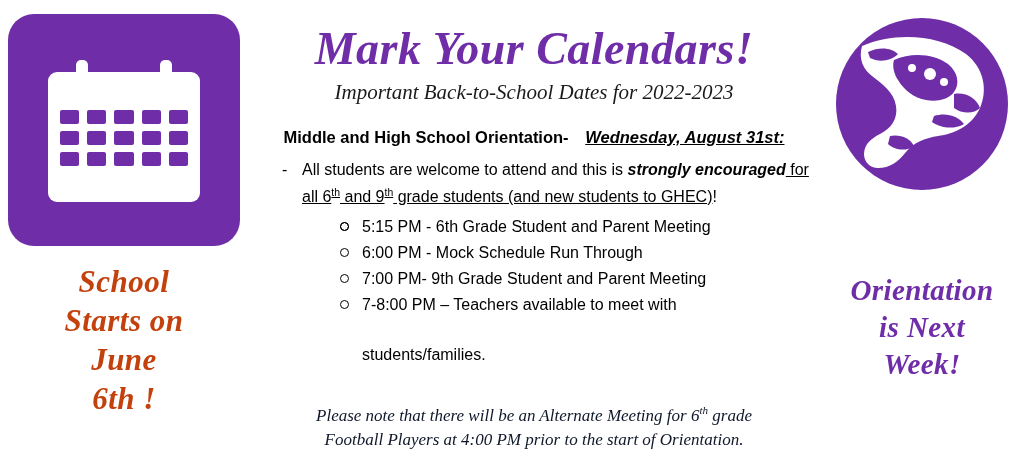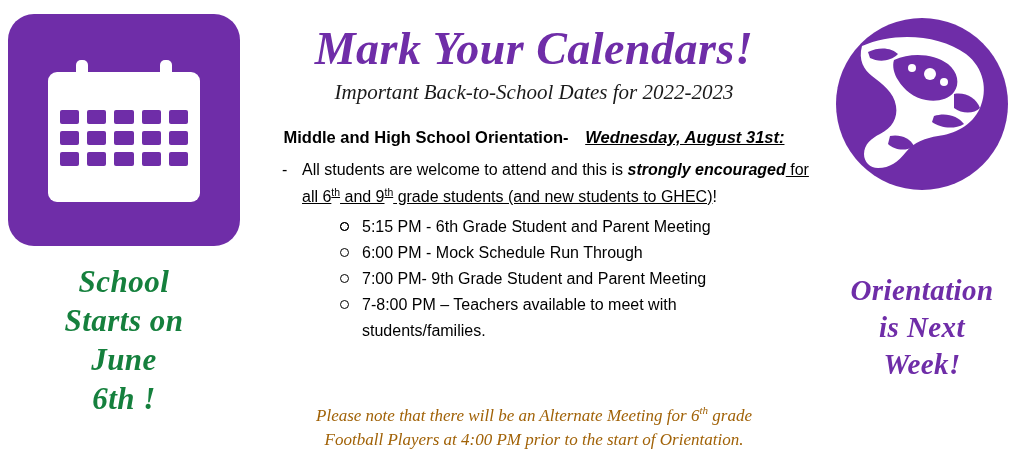"School" .left-text { color: #15803d -> #c2410c }
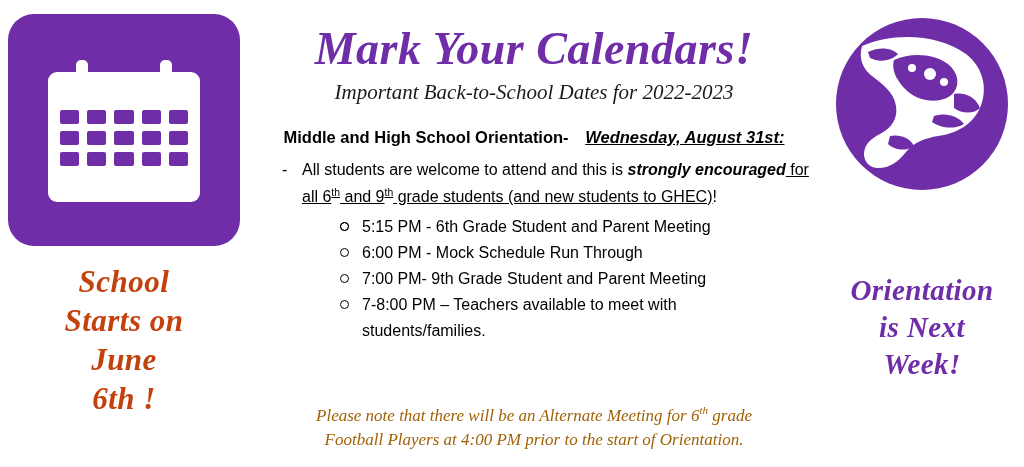"students/families." .time-row .cont { margin-top: none -> 24px }
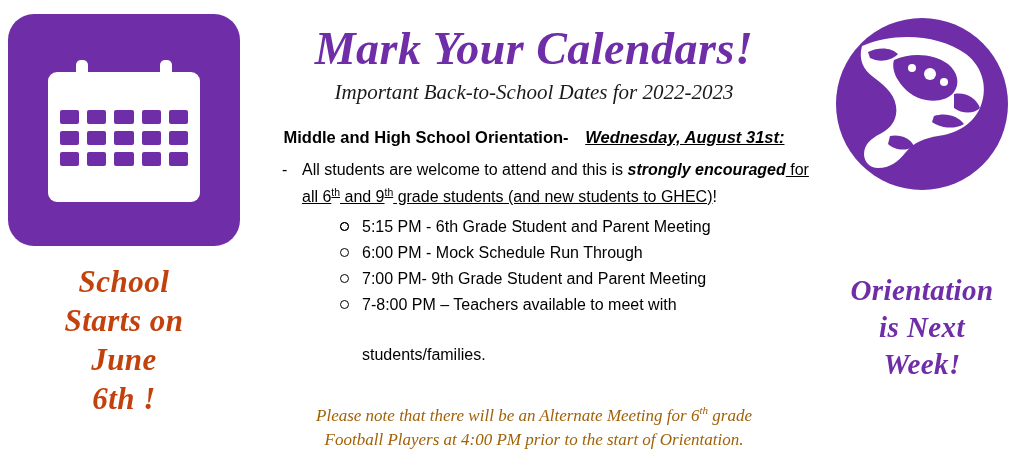"Please note that there will" .footnote { color: #a16207 -> #0f172a }
